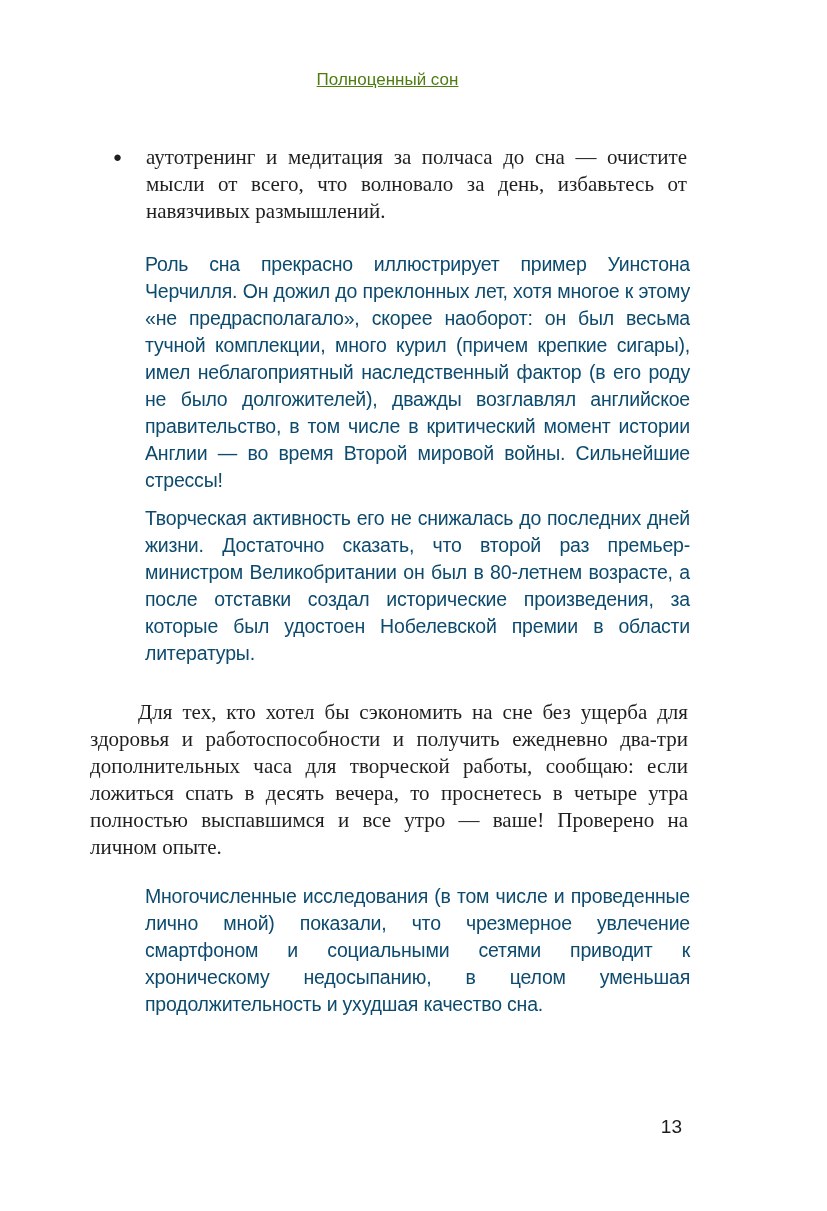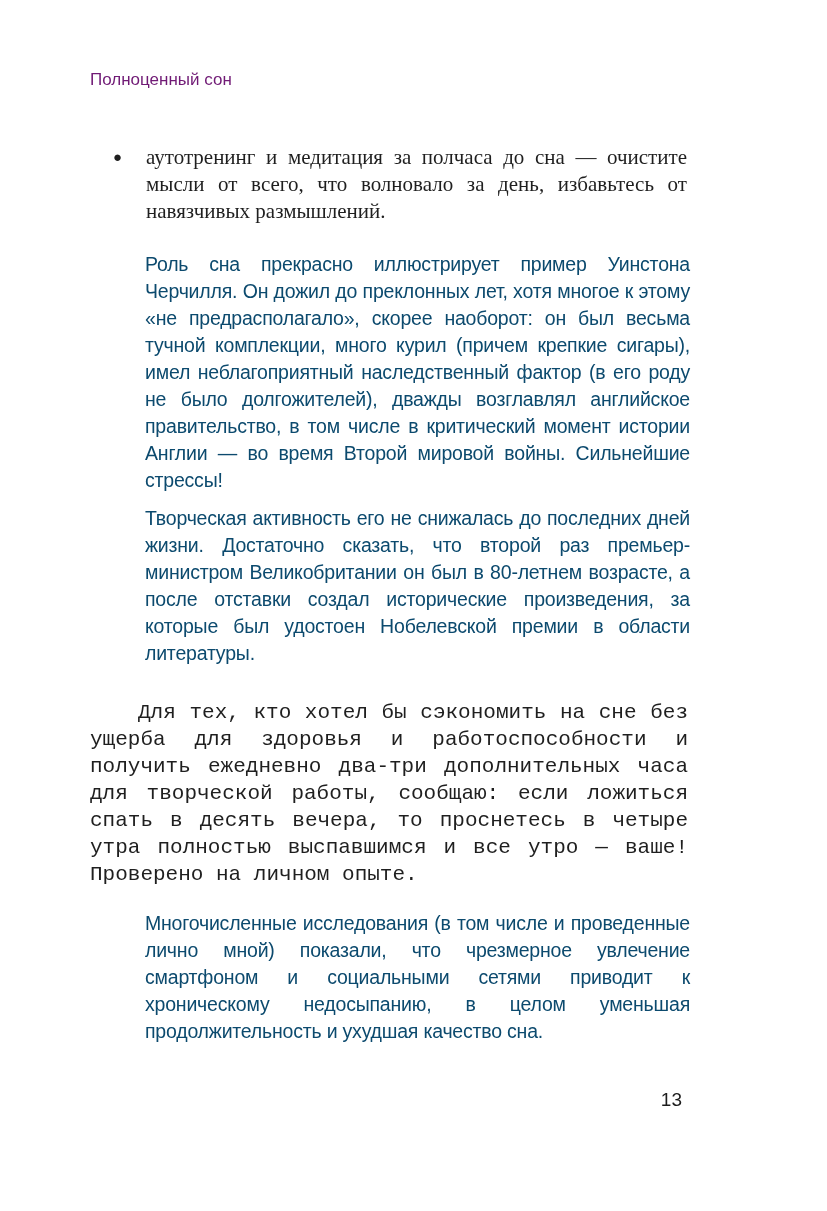"Полноценный сон" .running-head { color: #701a75 -> #4d7c0f; text-align: left -> center; text-decoration: none -> underline }
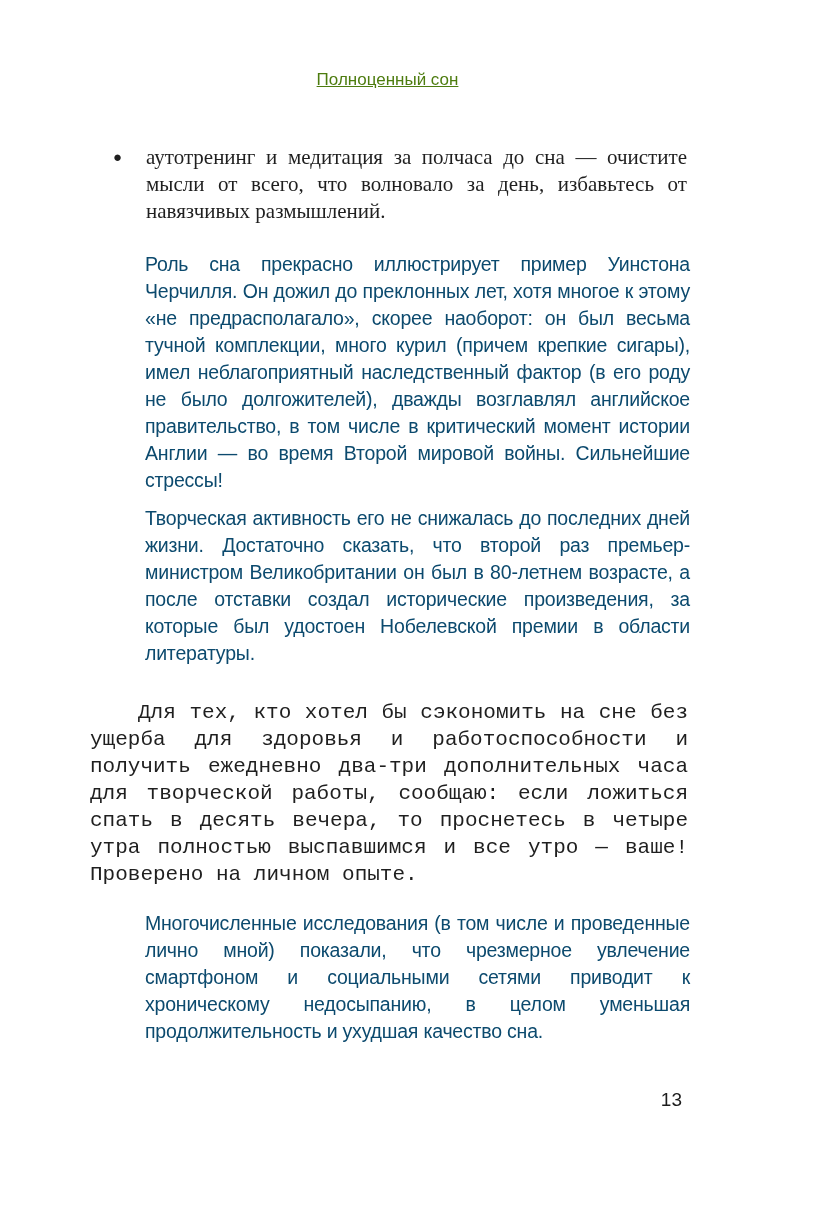"Для тех, кто хотел бы" .body-para { font-family: Liberation Mono, monospace -> Liberation Serif, serif }
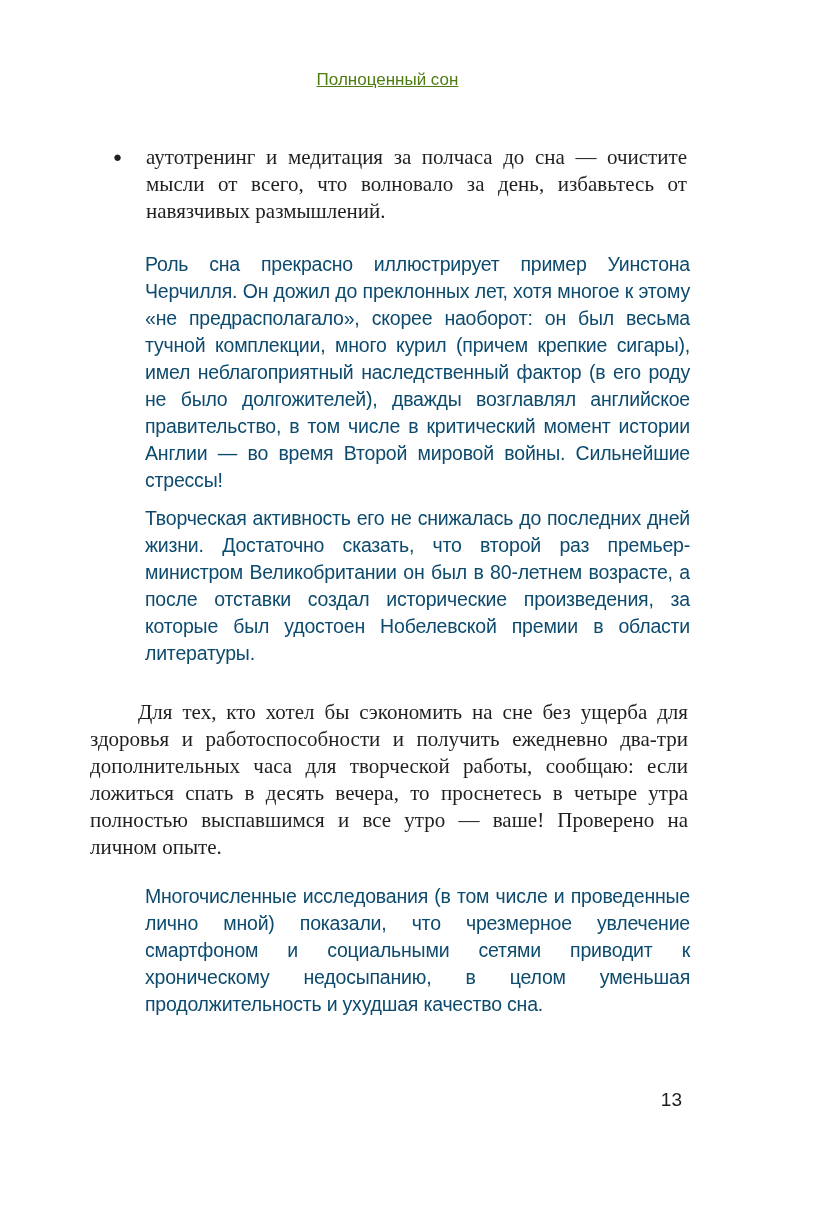"13" .page-number { top: 1089px -> 1116px }
